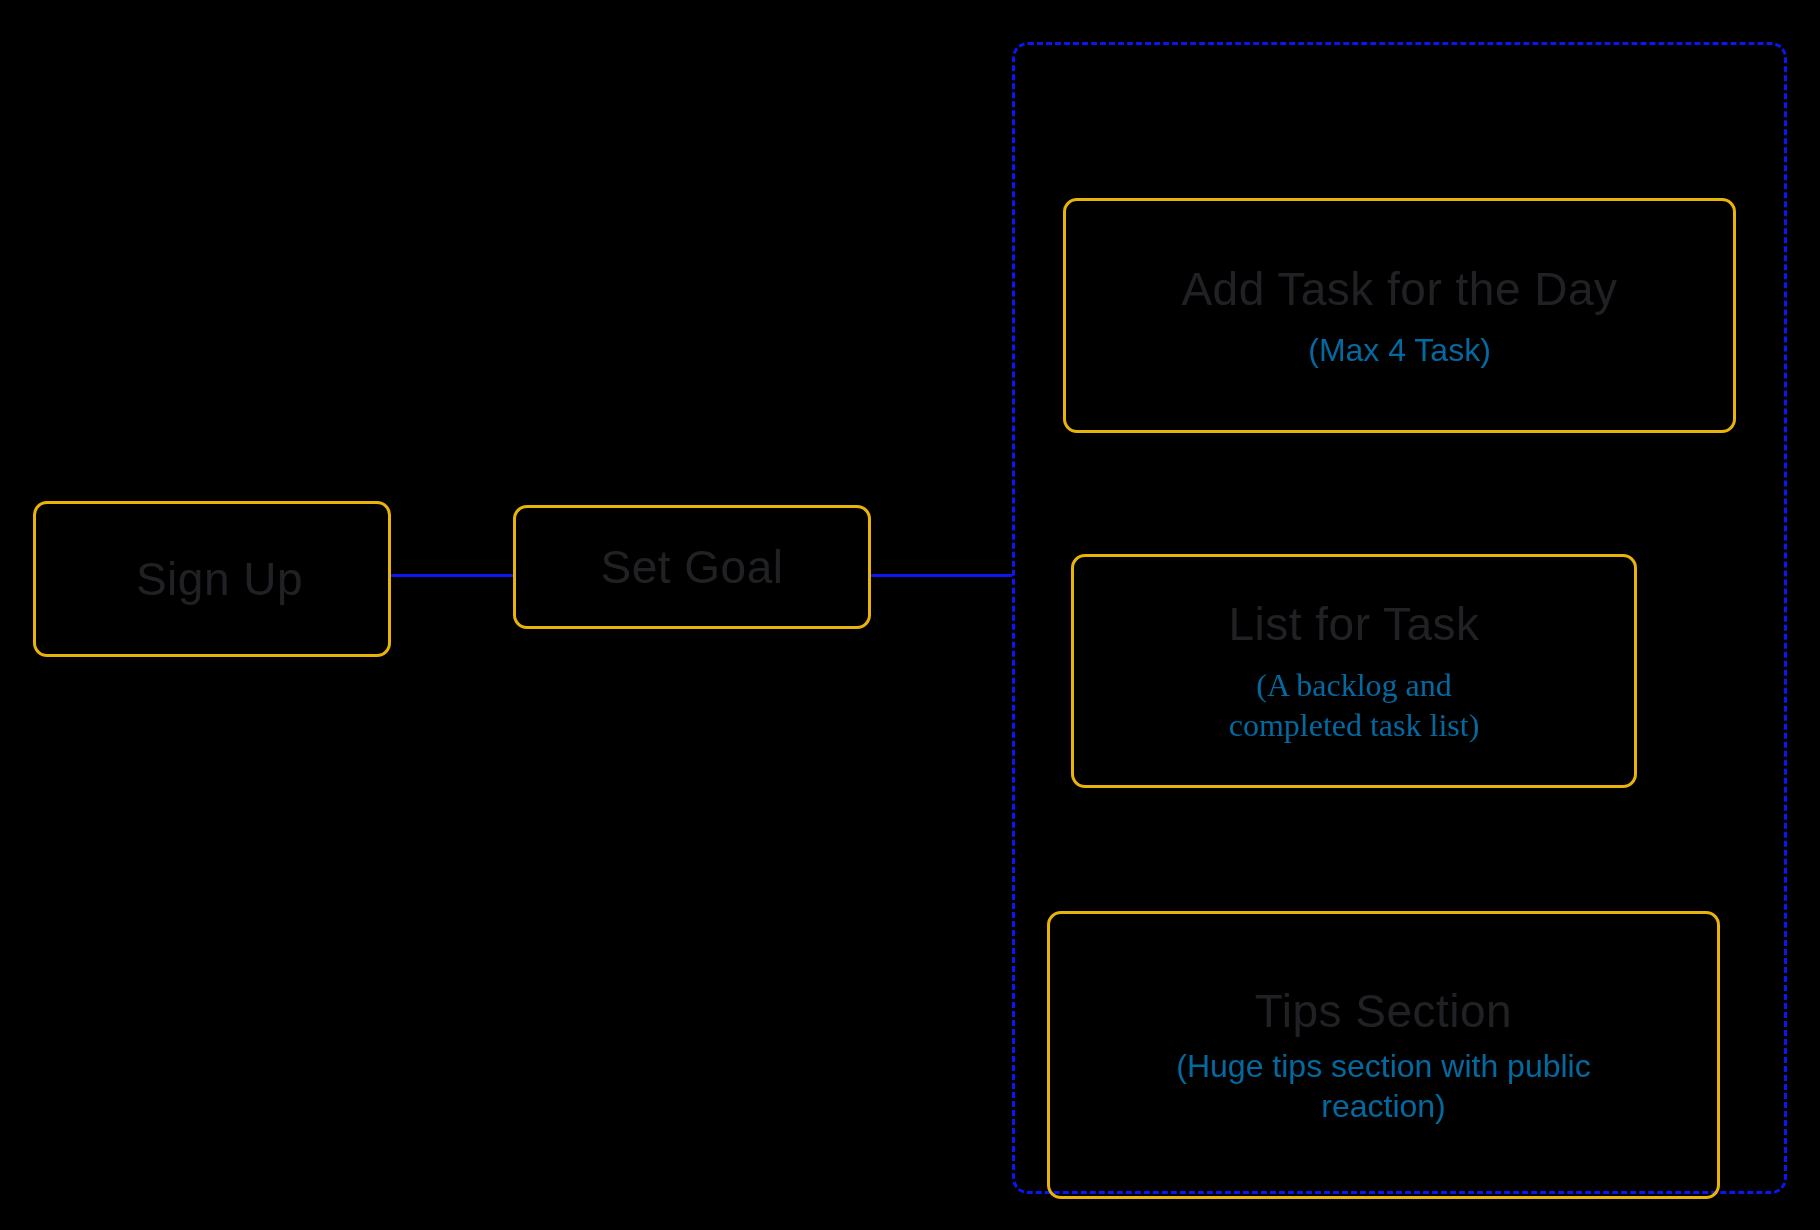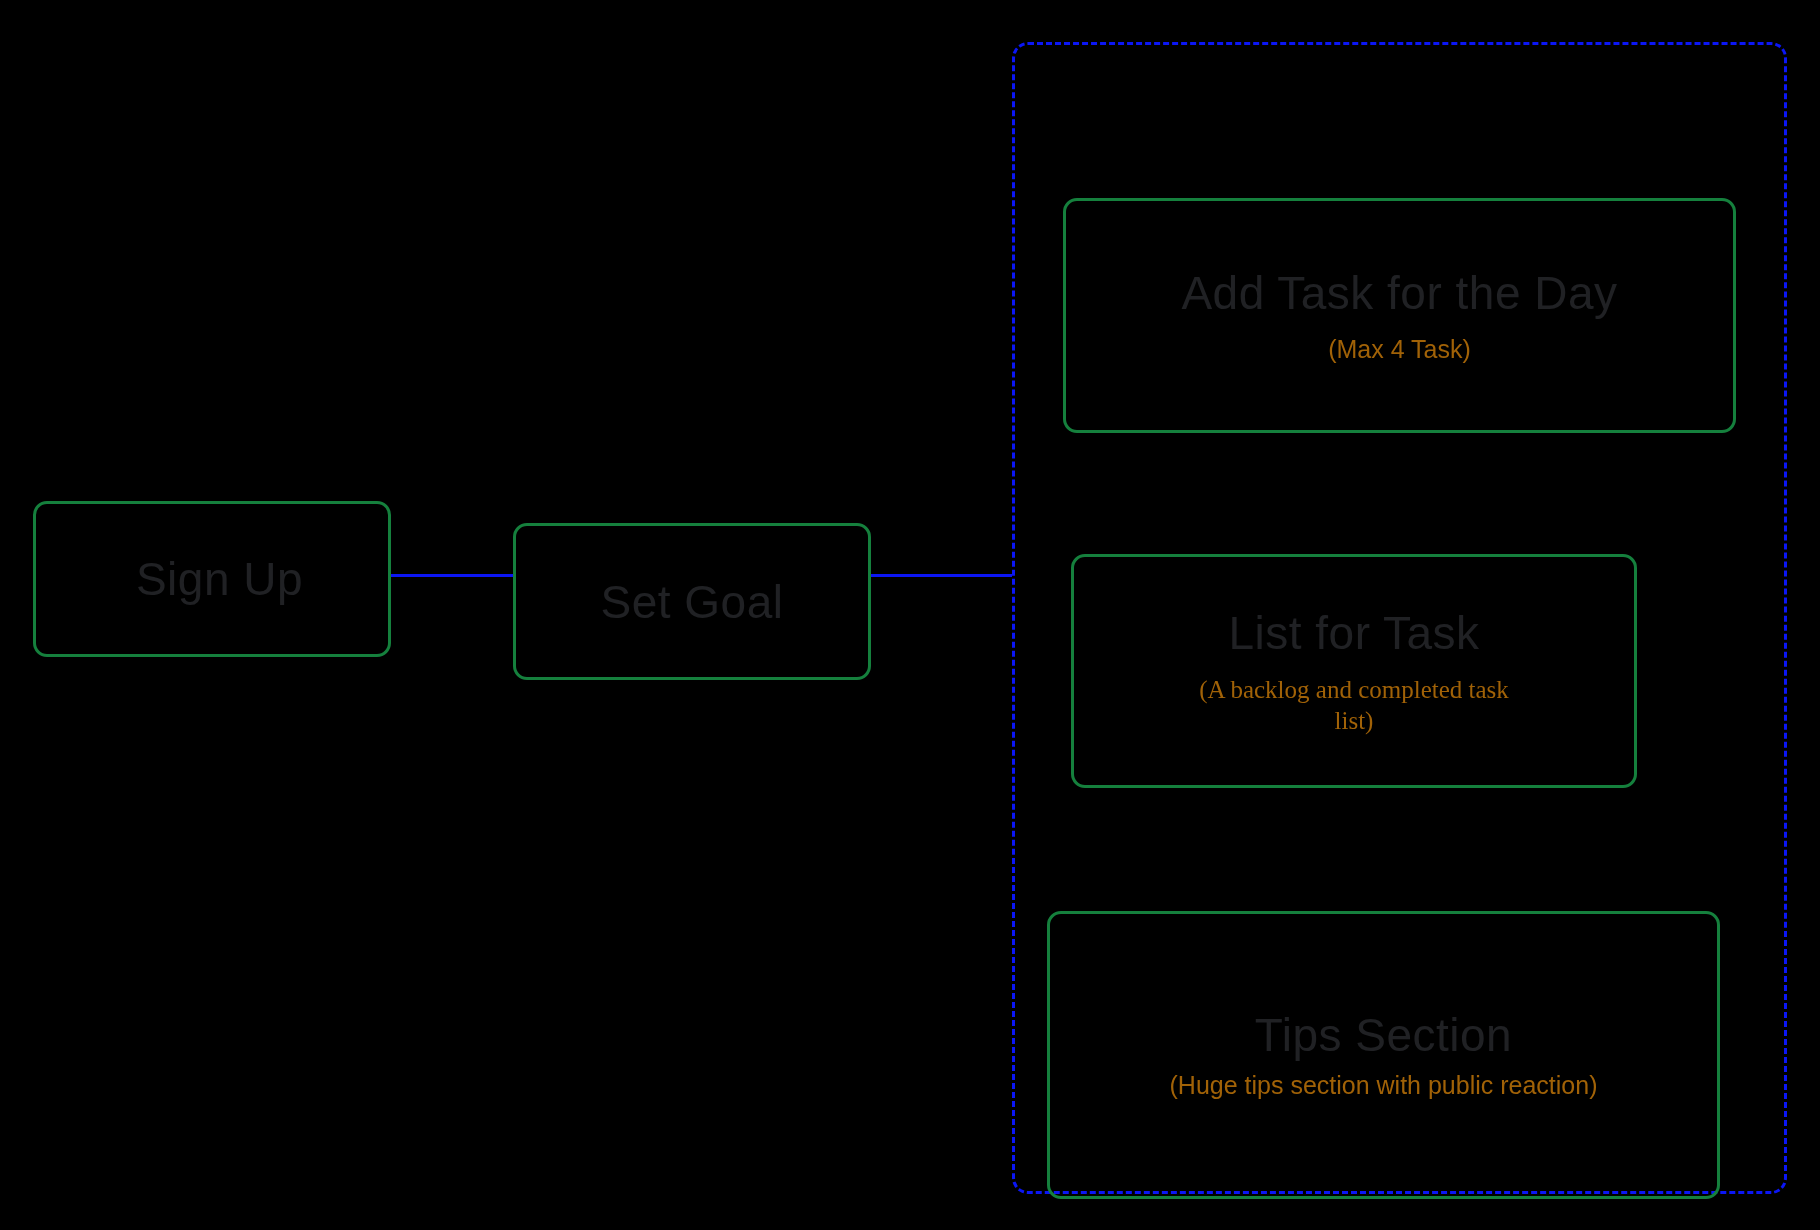"Add Task for the Day" .node { border: 3px solid #15803d -> 3px solid #eab308 }
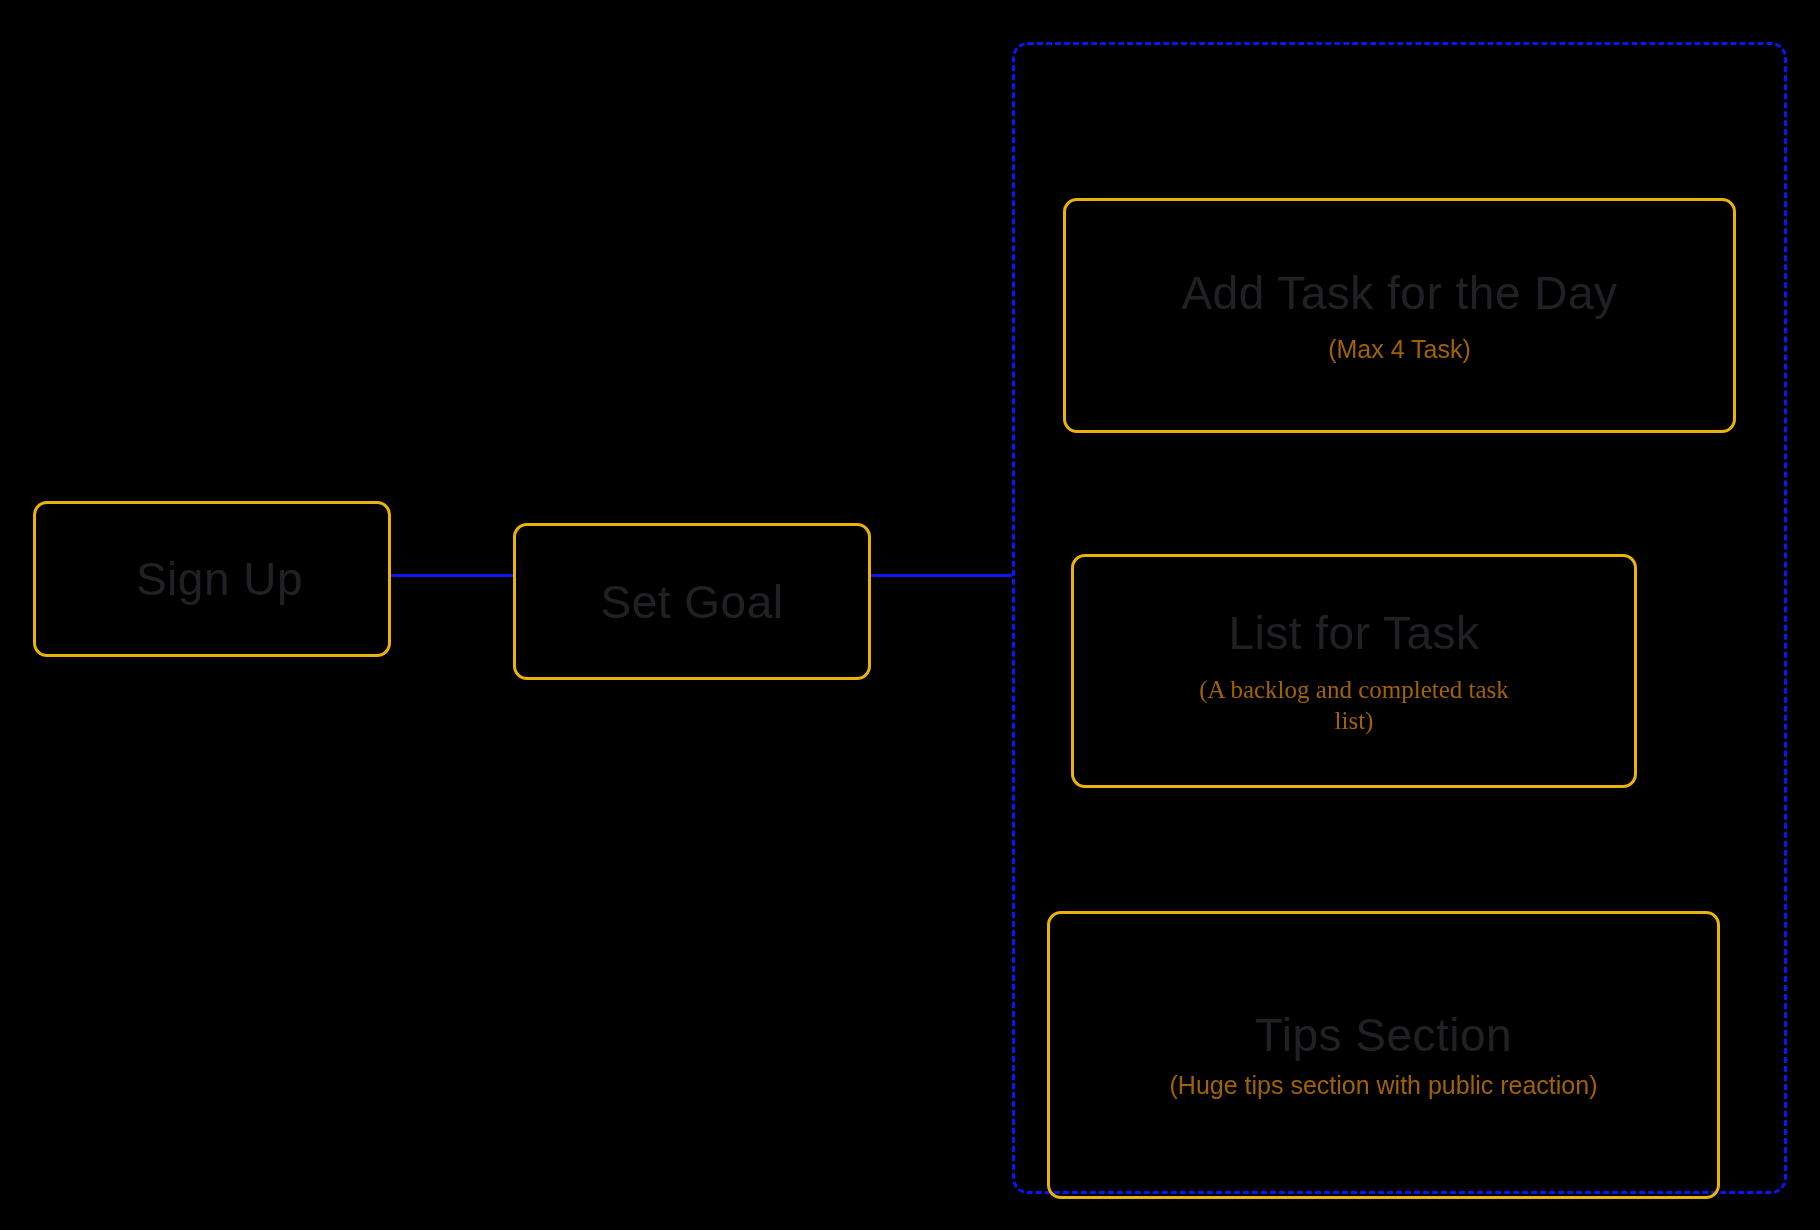"(Max 4 Task)" .node-sub { color: #a16207 -> #0369a1; font-size: 25px -> 32px }
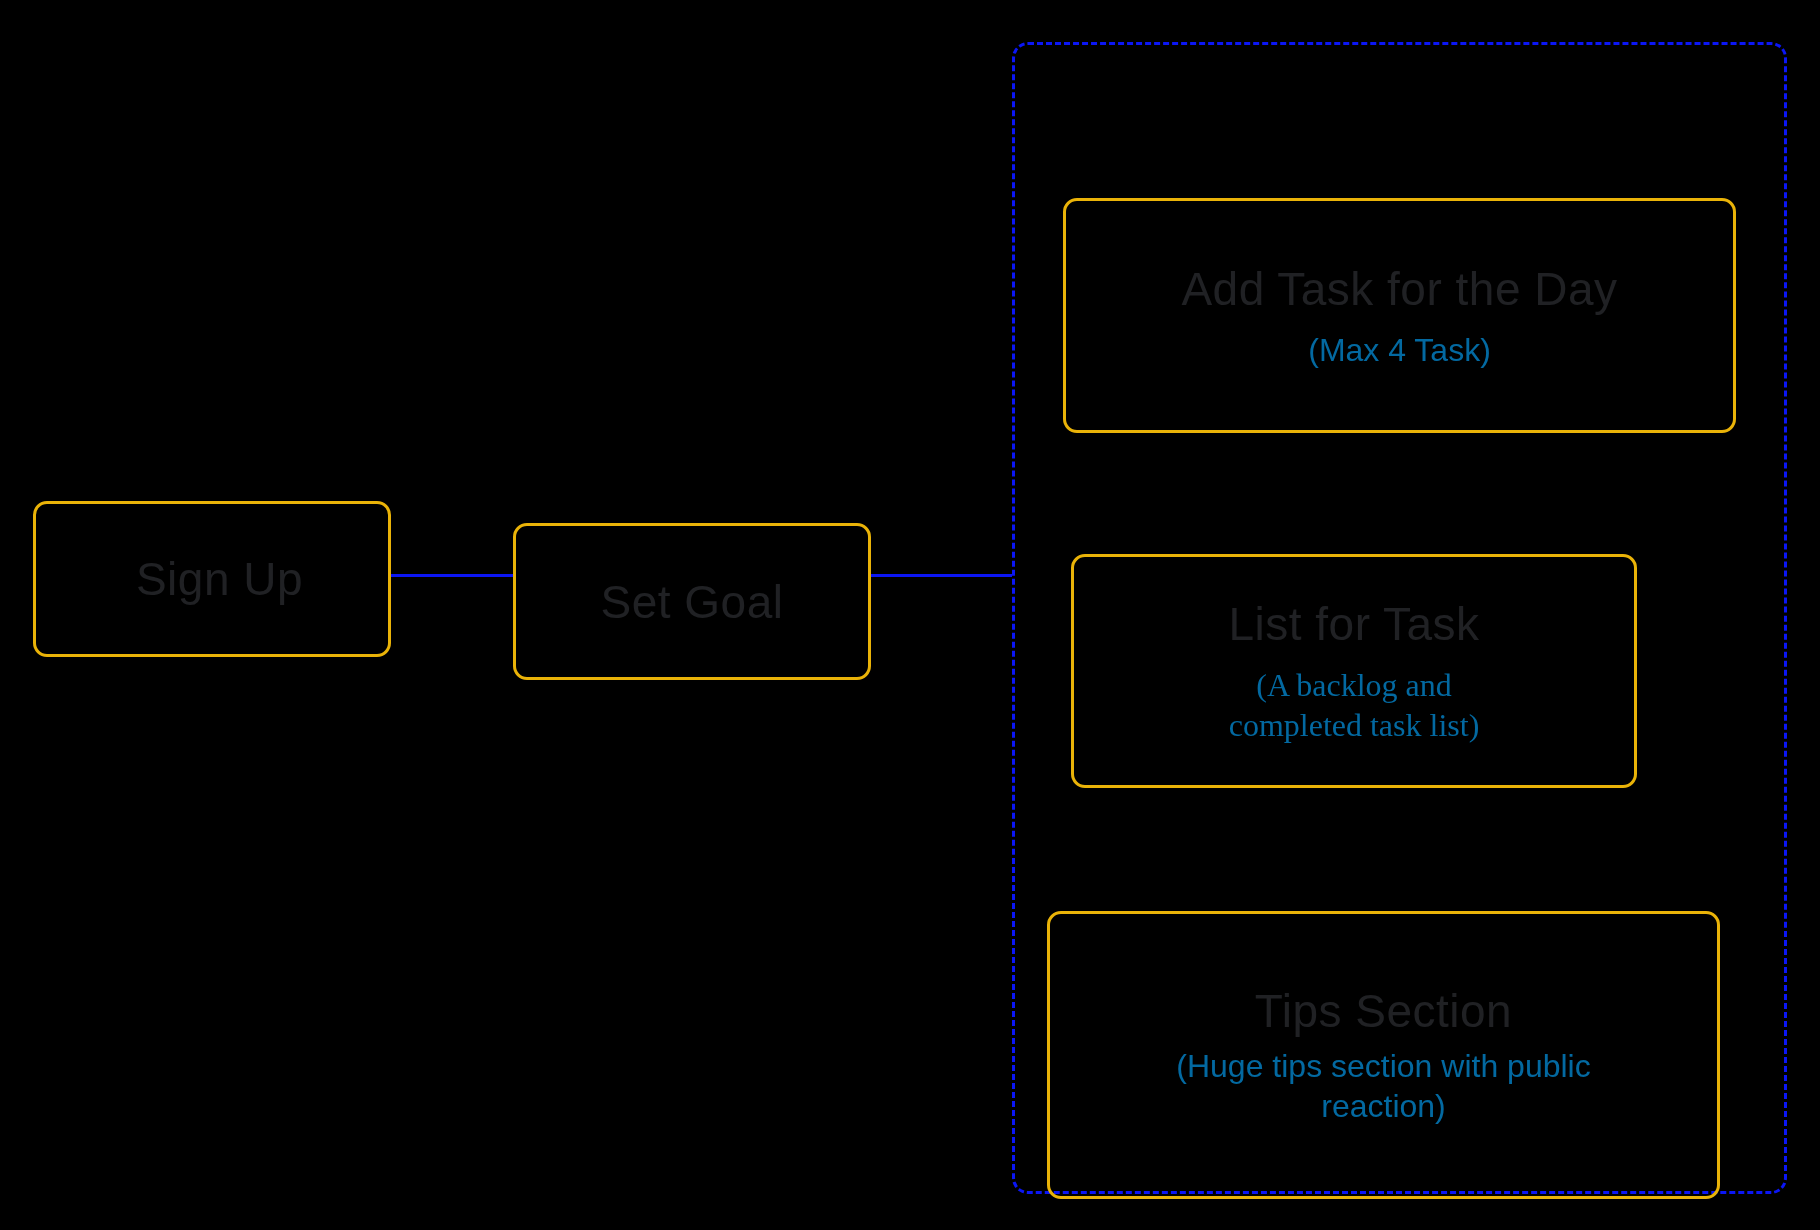"Set Goal" #node-setgoal { height: 157px -> 124px; top: 523px -> 505px }
